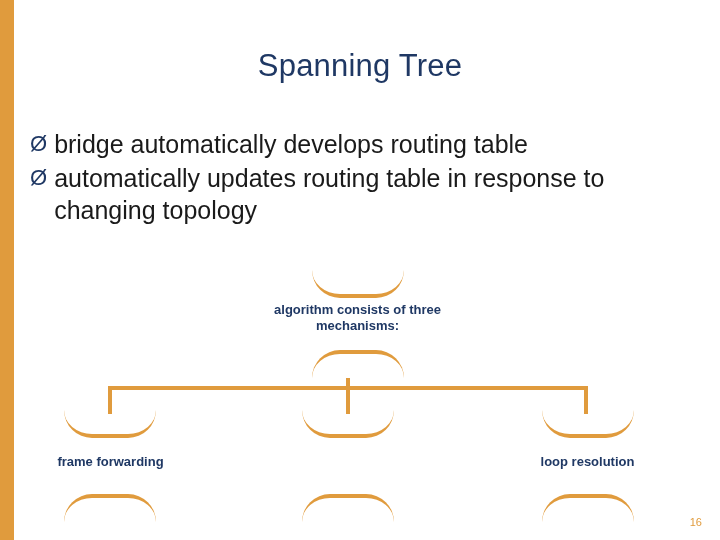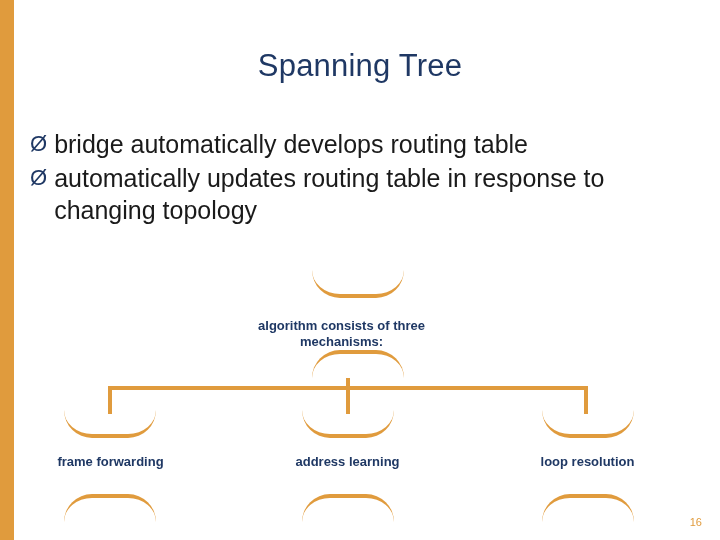"algorithm consists of three mechanisms:" .root-label { left: 234px -> 250px; margin-top: 16px -> none }
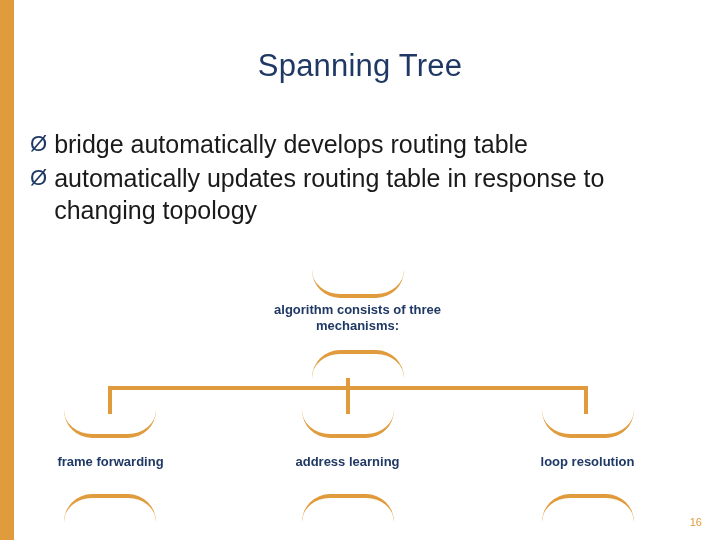"address learning" div.node-label { html: <div>address learning</div> -> none }
